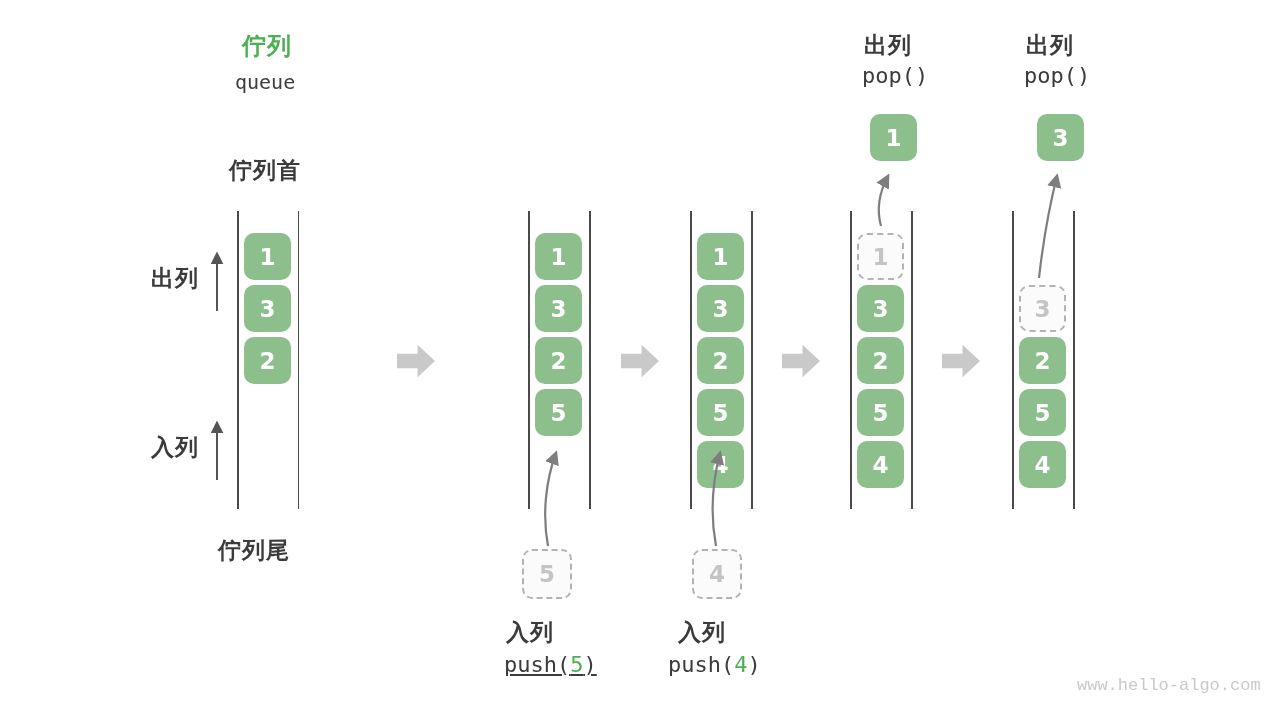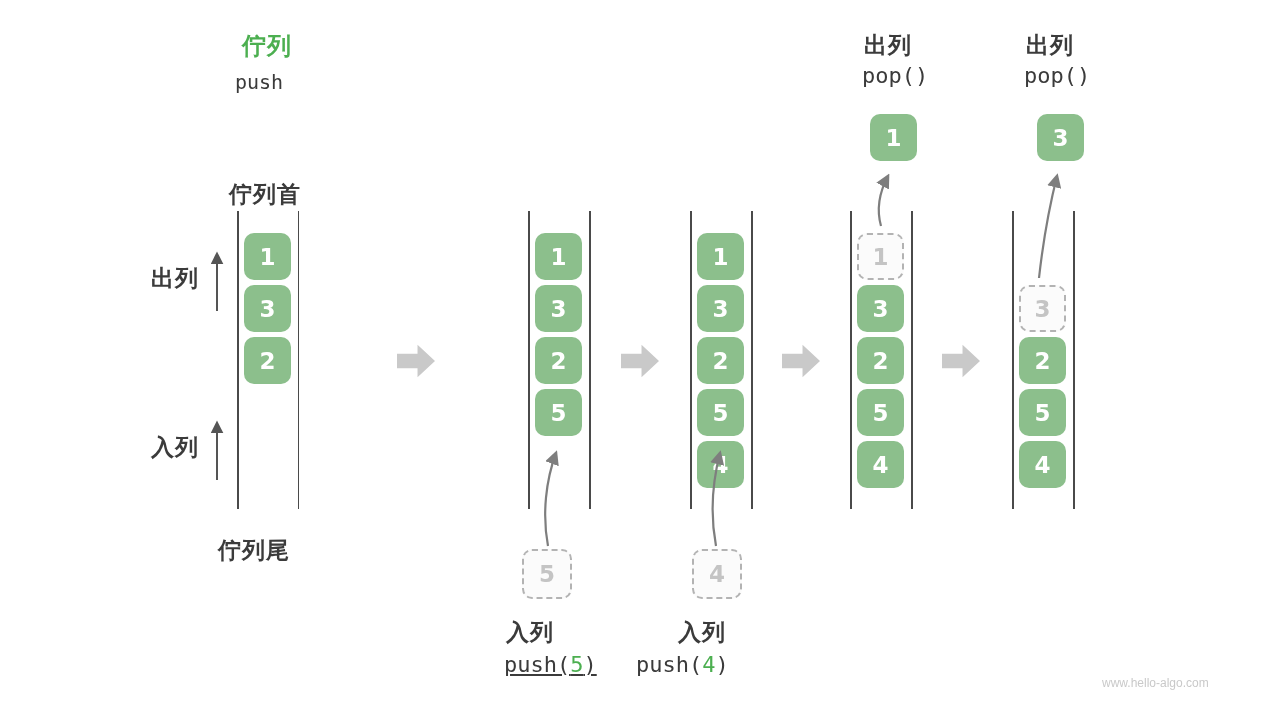"push" div.title-en { text: push -> queue }
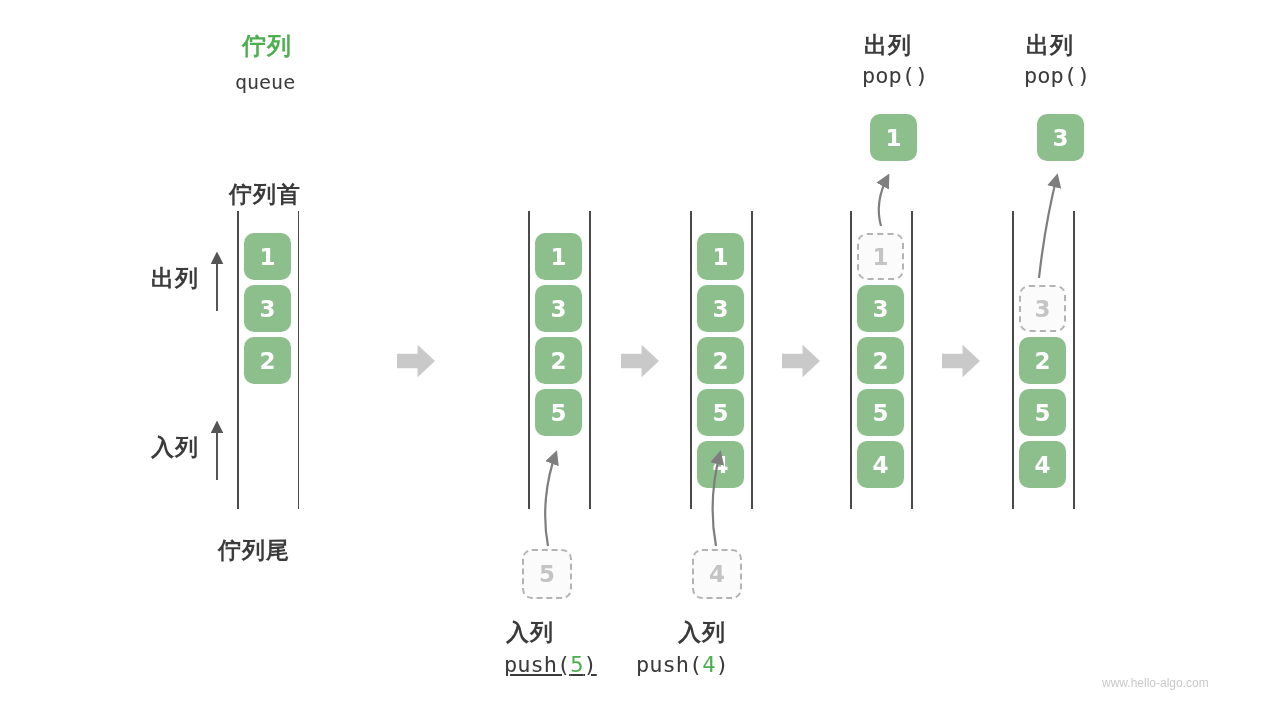"佇列首" div.zh-label { margin-top: 24px -> none }
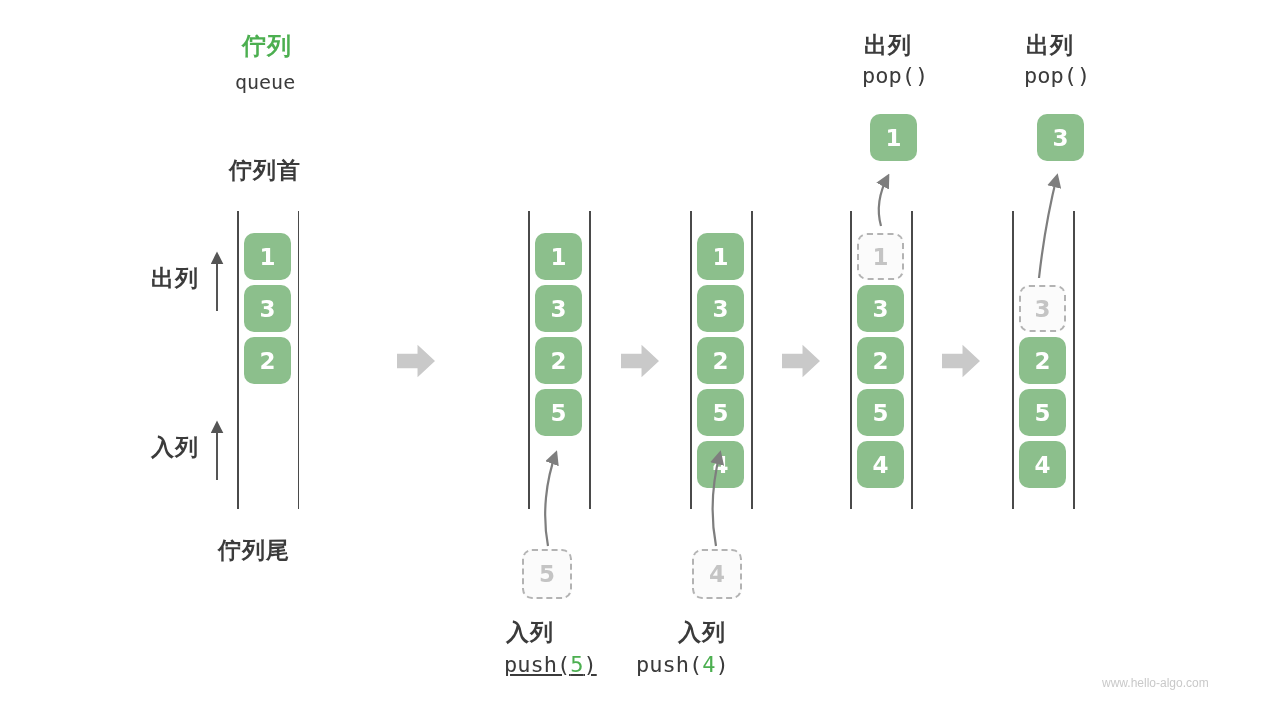"push(4)" div.code { left: 636px -> 668px }
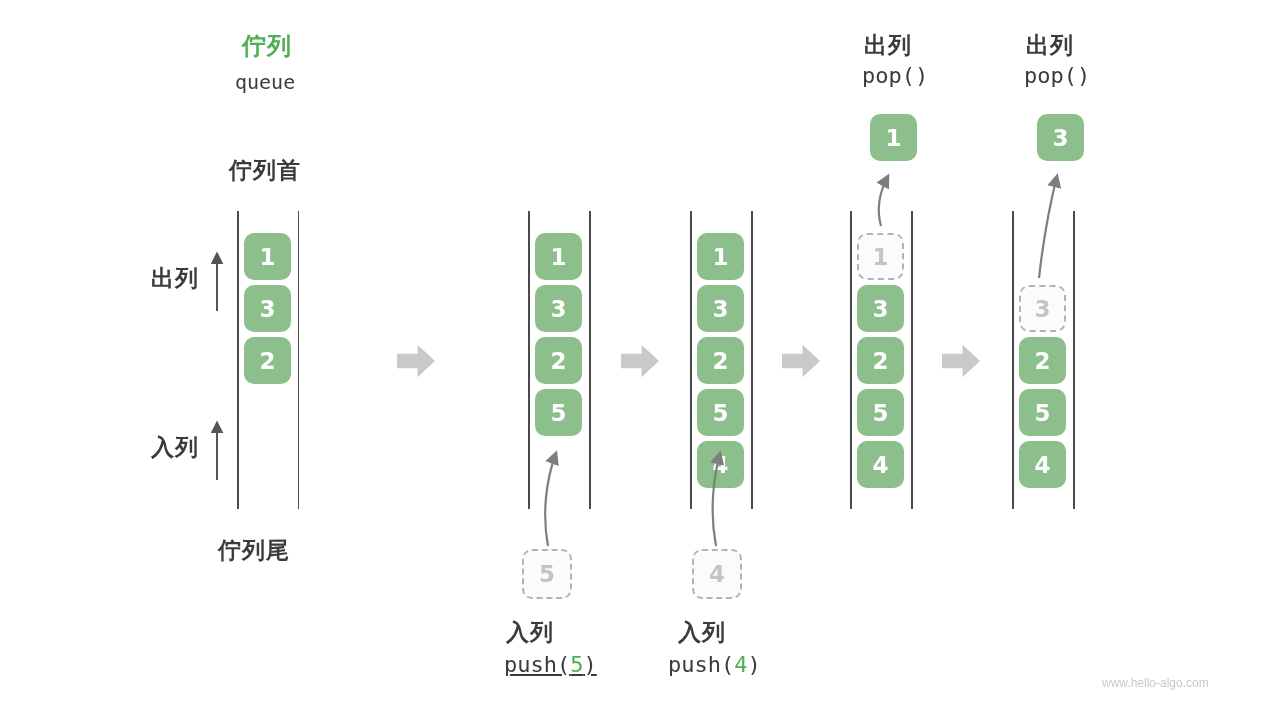"www.hello-algo.com" .watermark { font-family: Liberation Sans, sans-serif -> Liberation Mono, monospace; font-size: 12px -> 17px; left: 1102px -> 1077px }
